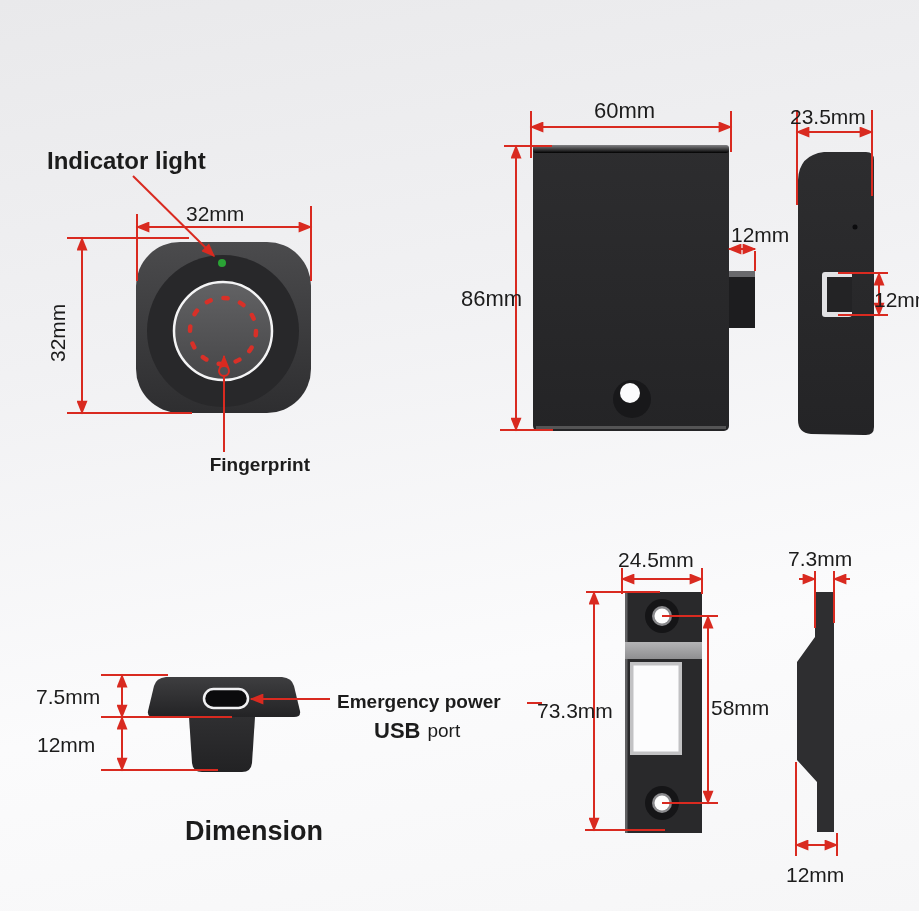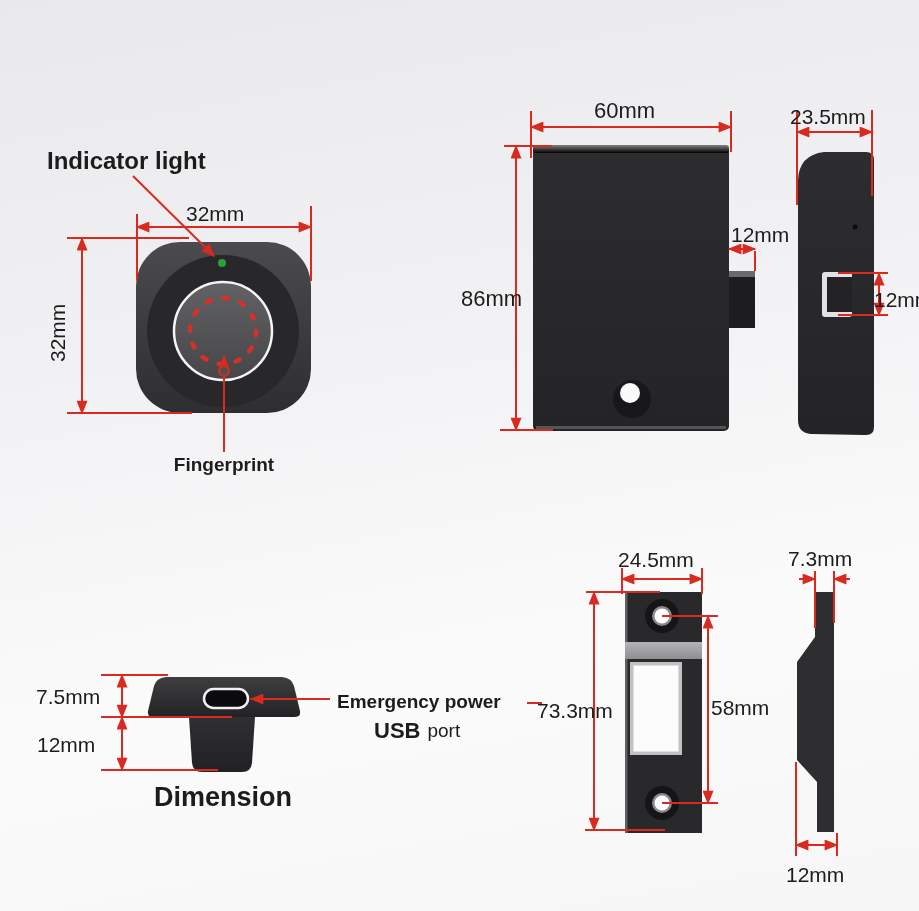"Fingerprint" .center { text-align: center -> right }
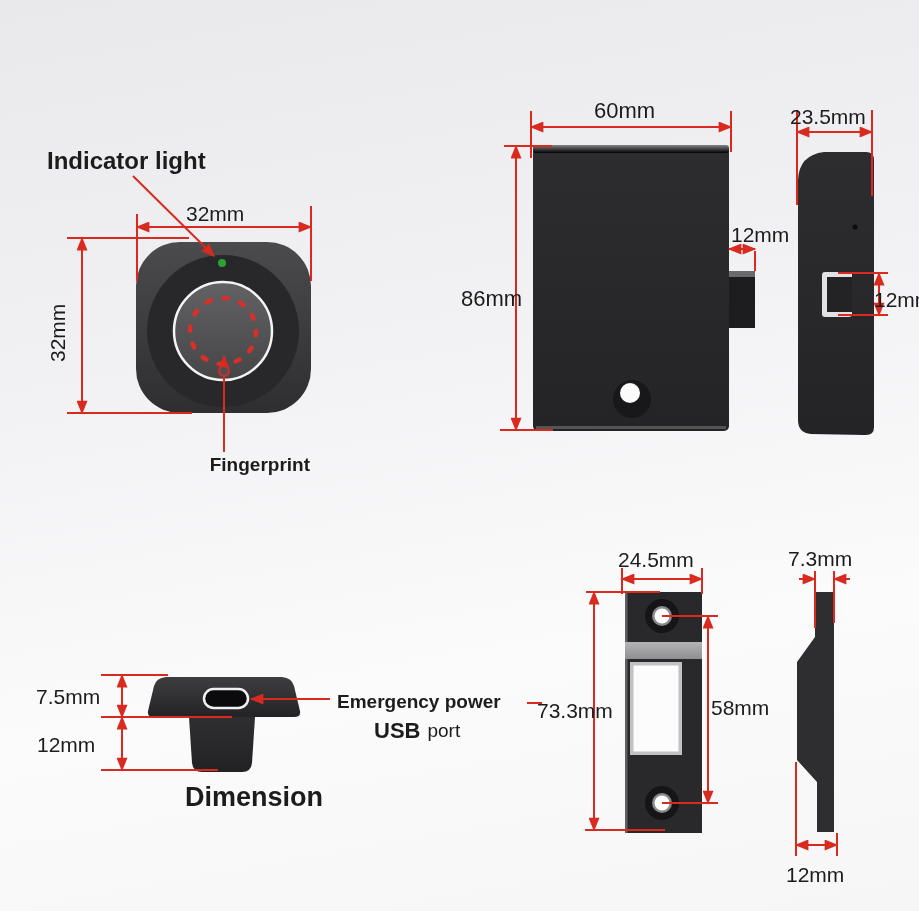"Dimension" div.lbl { top: 780px -> 814px }
